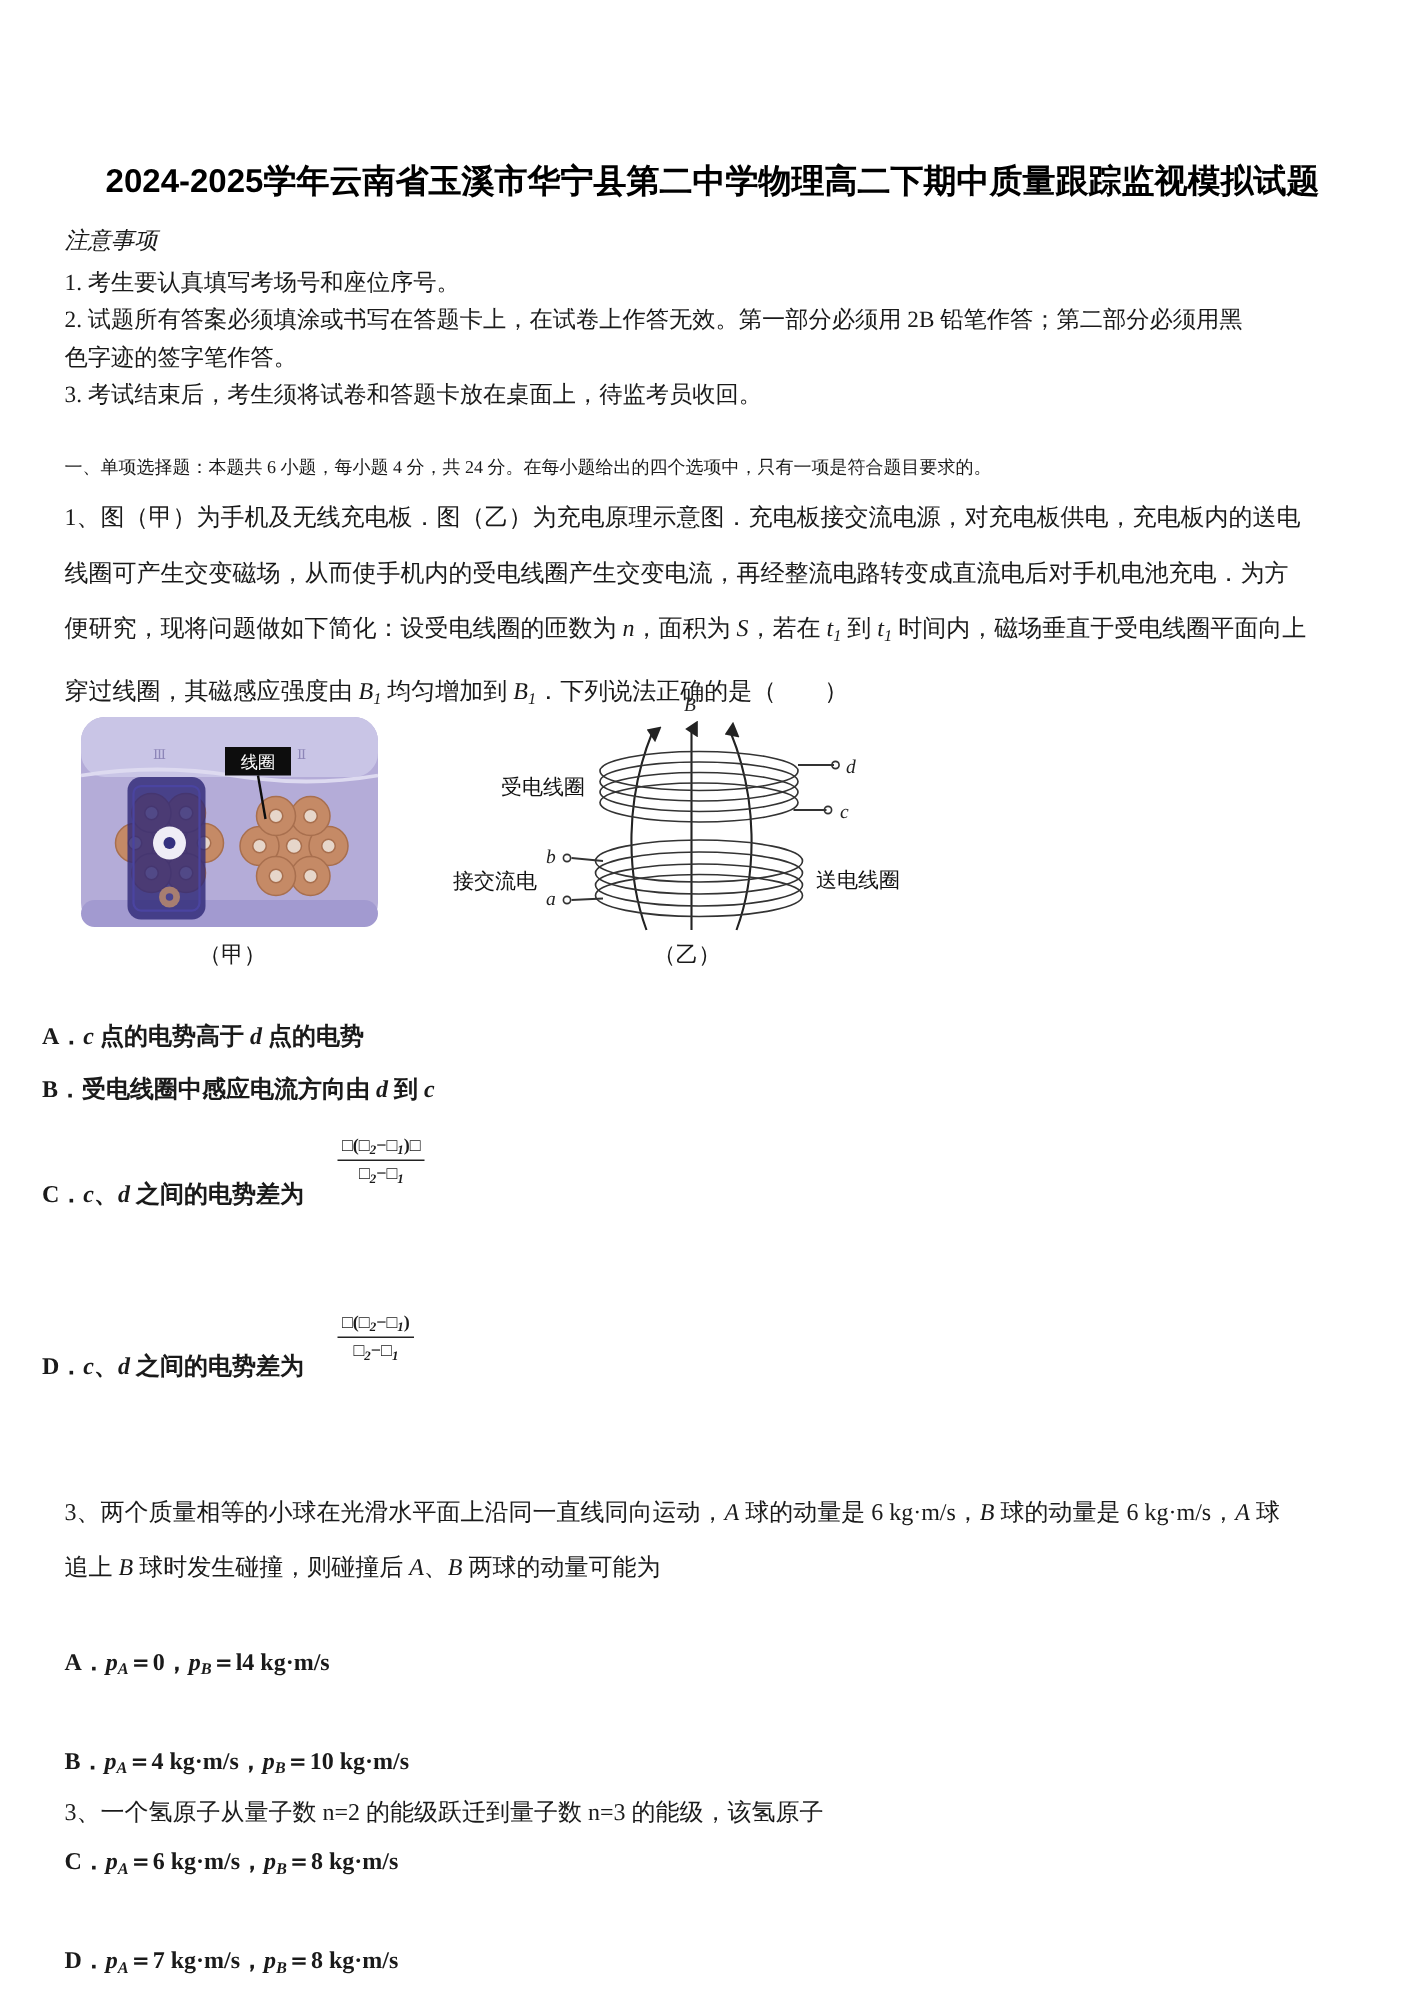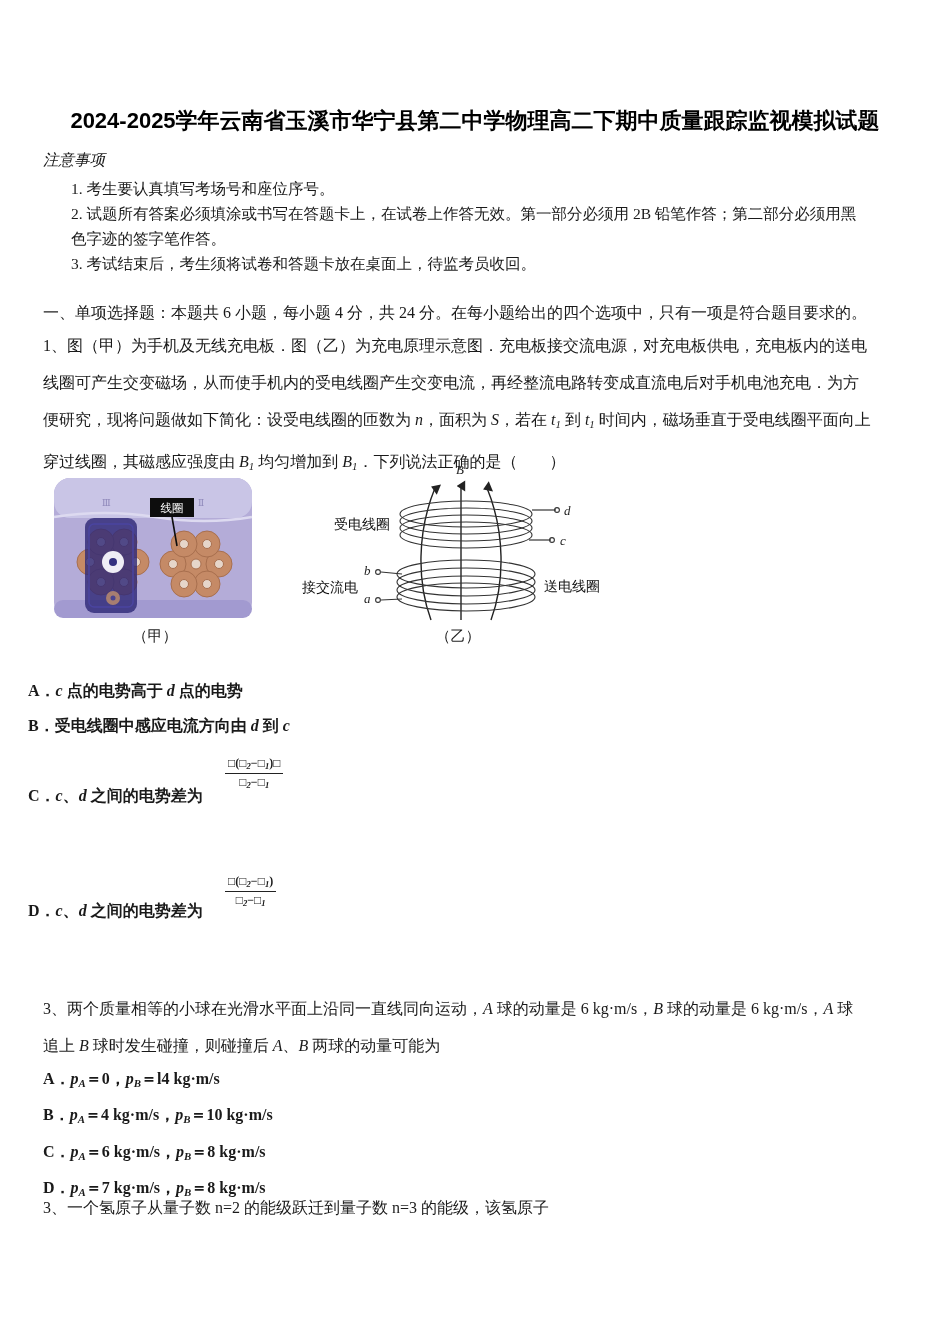"1. 考生要认真填写考场号和座位序号。" .notice-block { margin-left: 28px -> none }
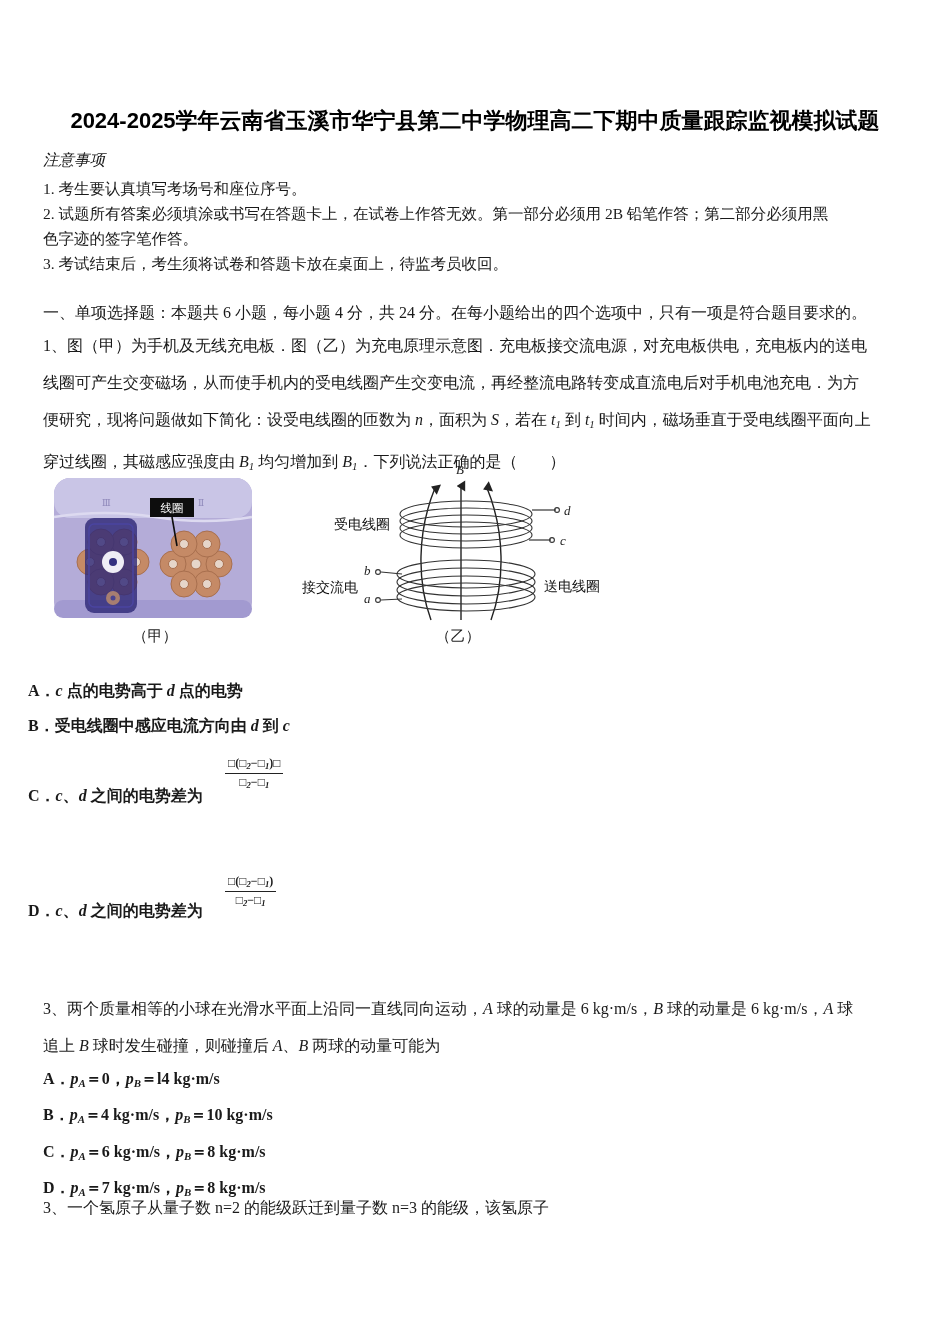"一、单项选择题：本题共 6 小题，每小题 4 分，共" .section-head { font-size: 16px -> 12px }
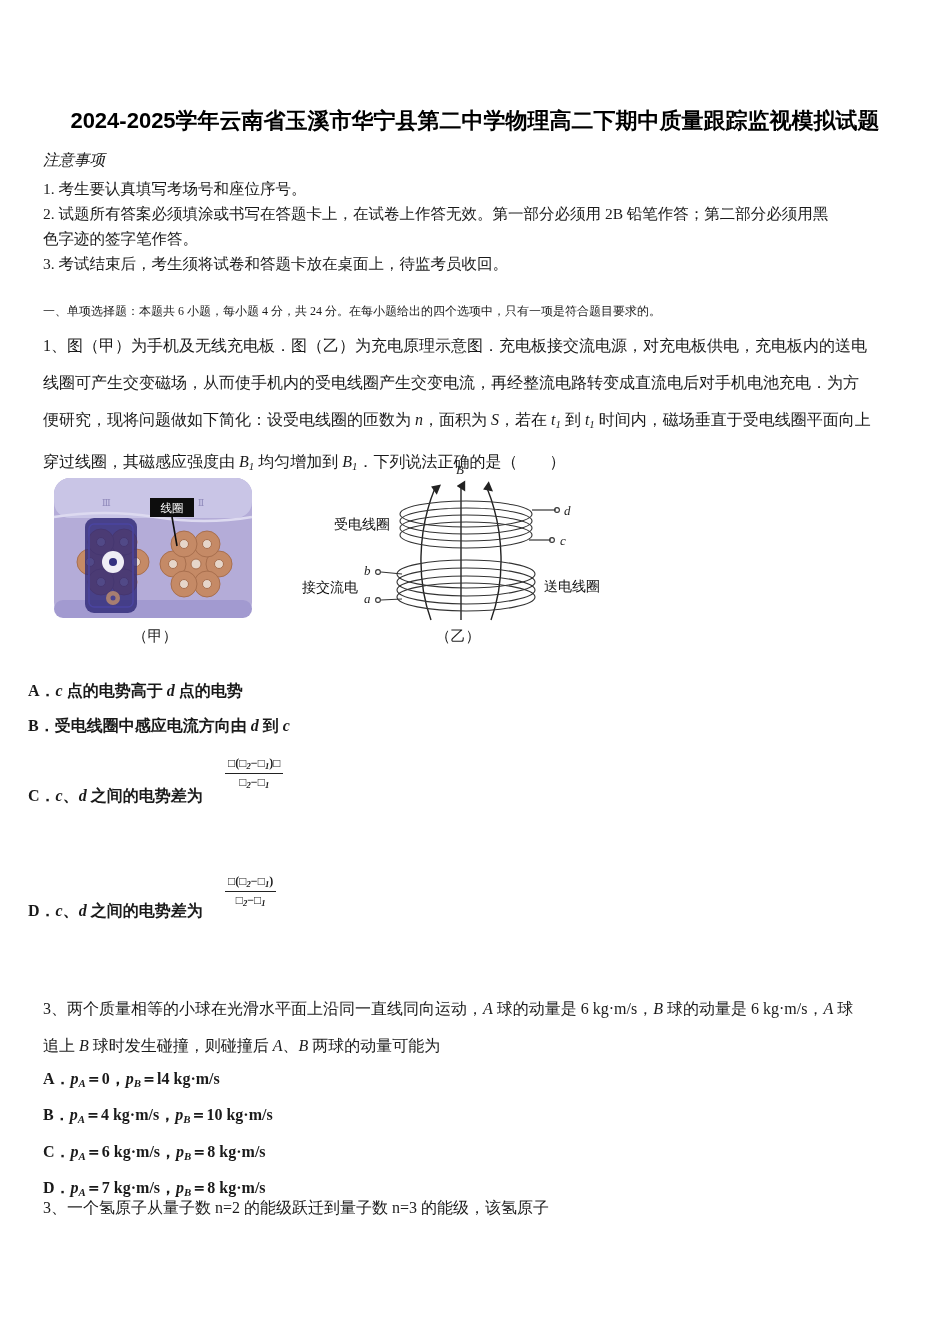"A．pA＝0，pB＝l4 kg·m/s" .optlist .ln { margin-top: none -> 30px }
